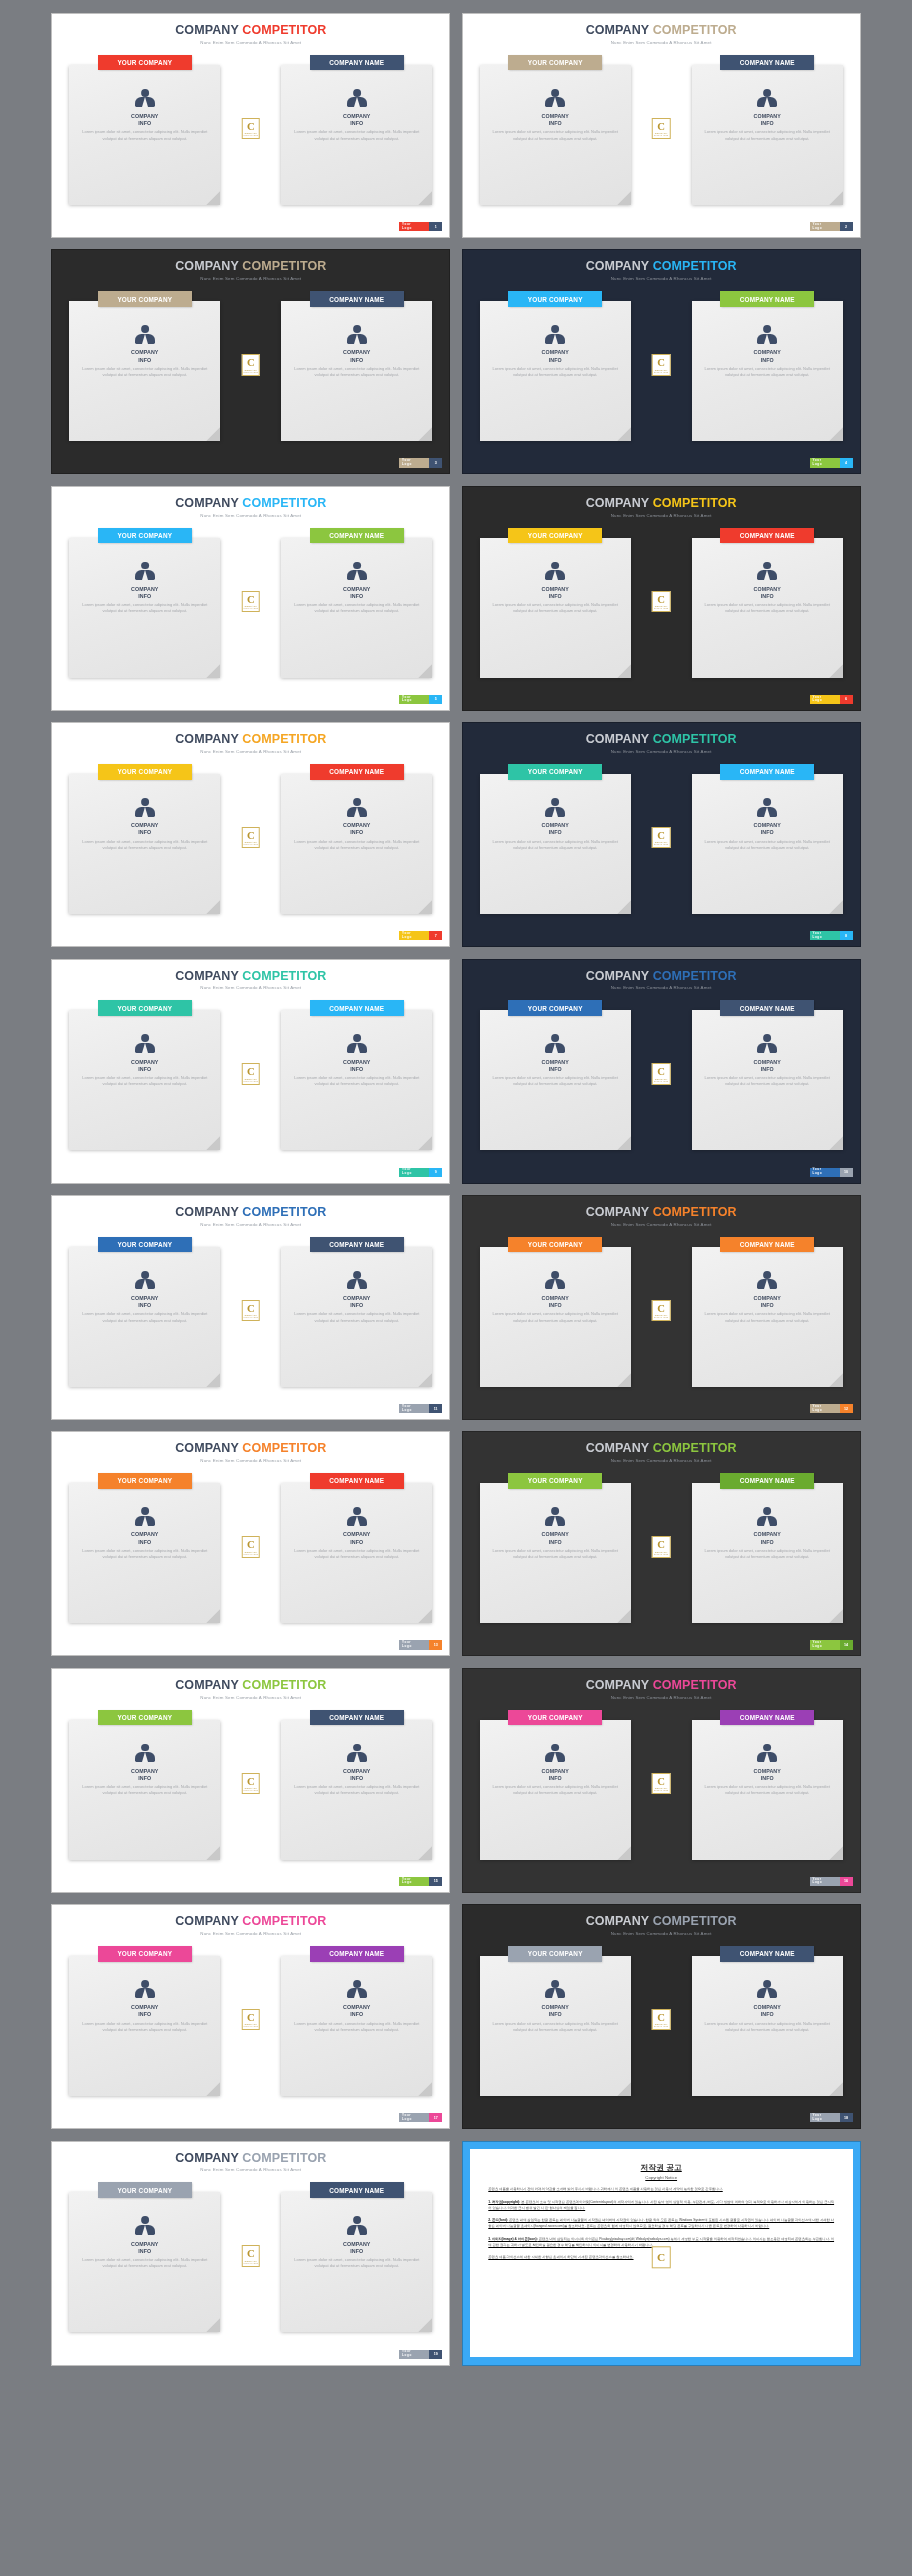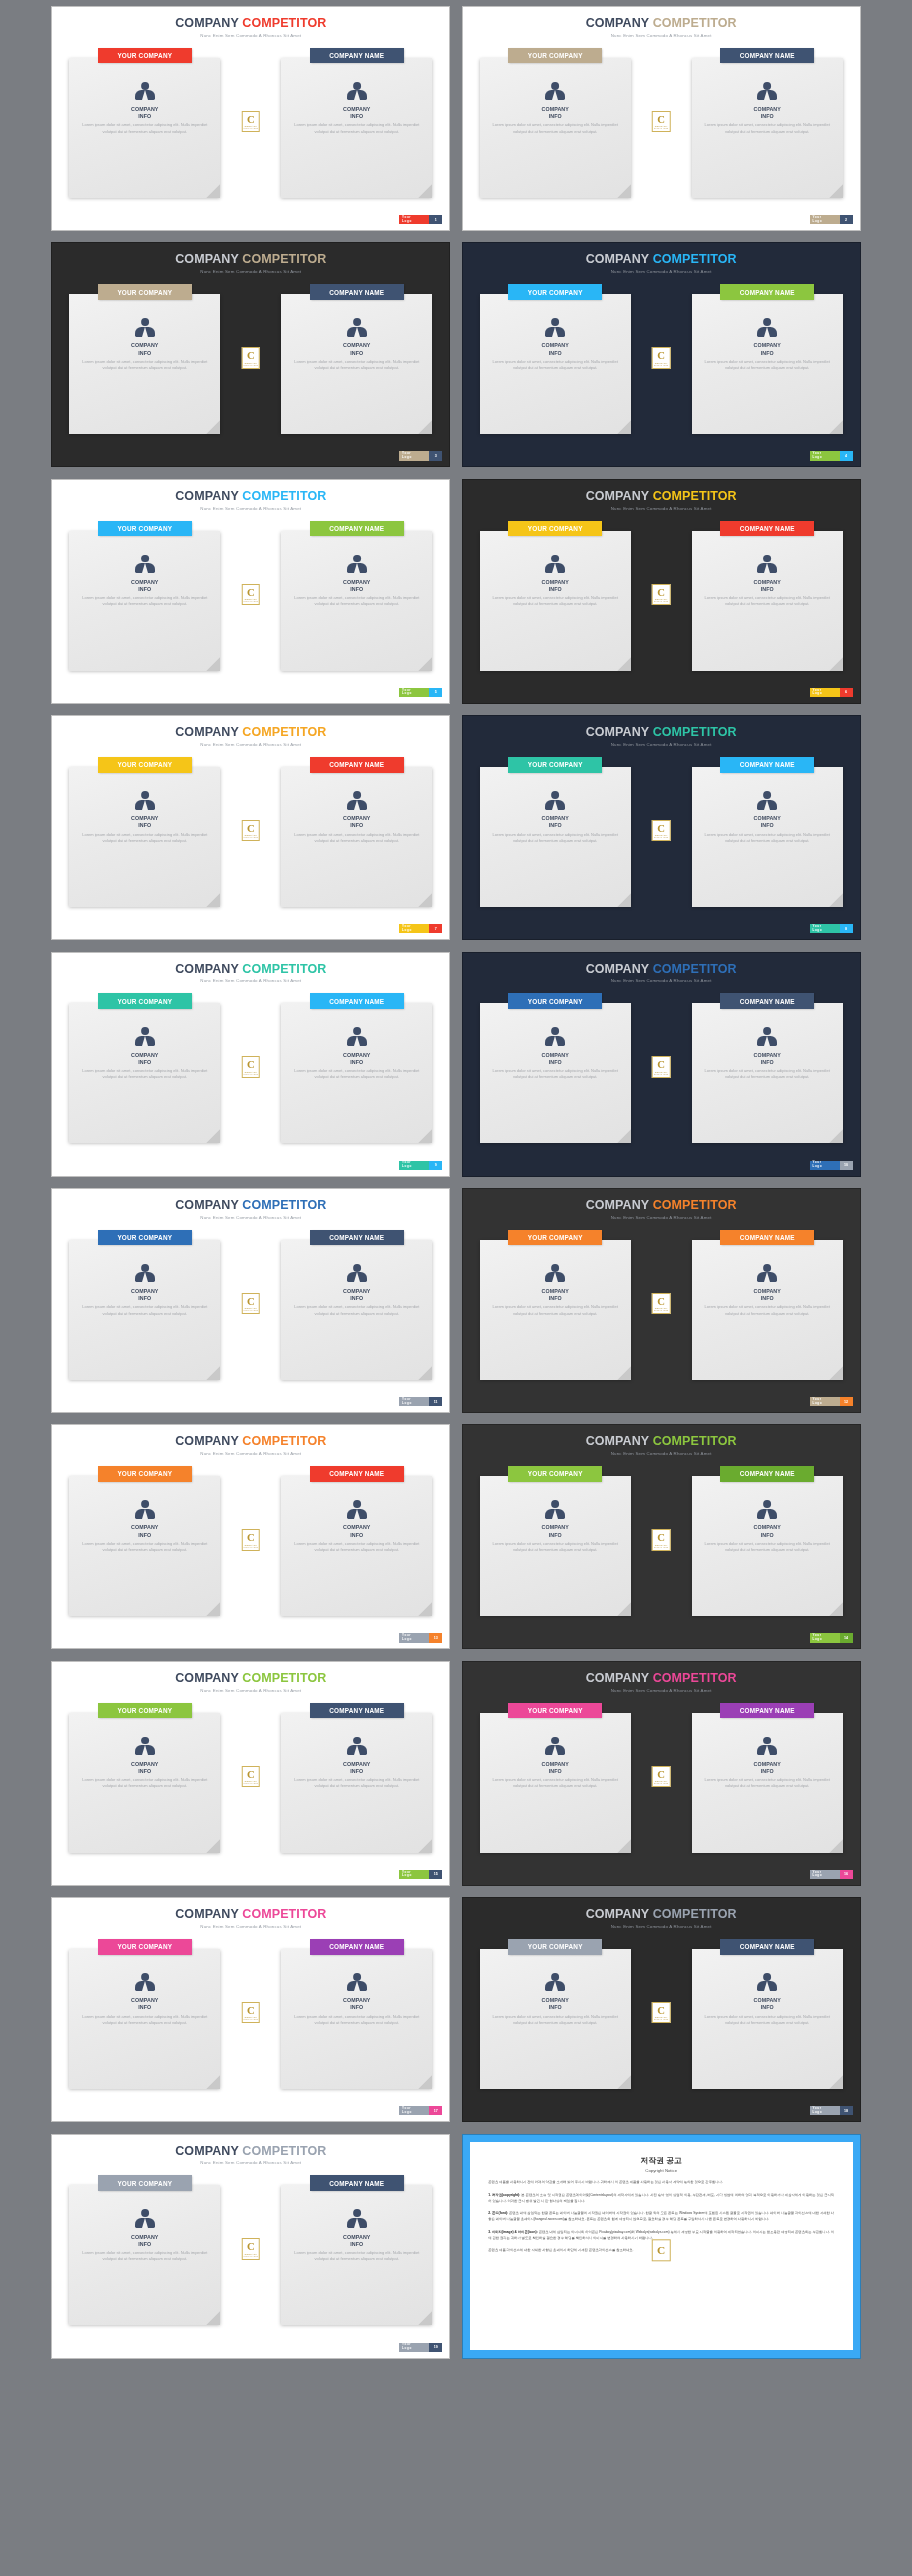"COMPANY COMPETITOR" .grid { padding: 6px 51px 10px 51px -> 13px 51px 10px 51px }
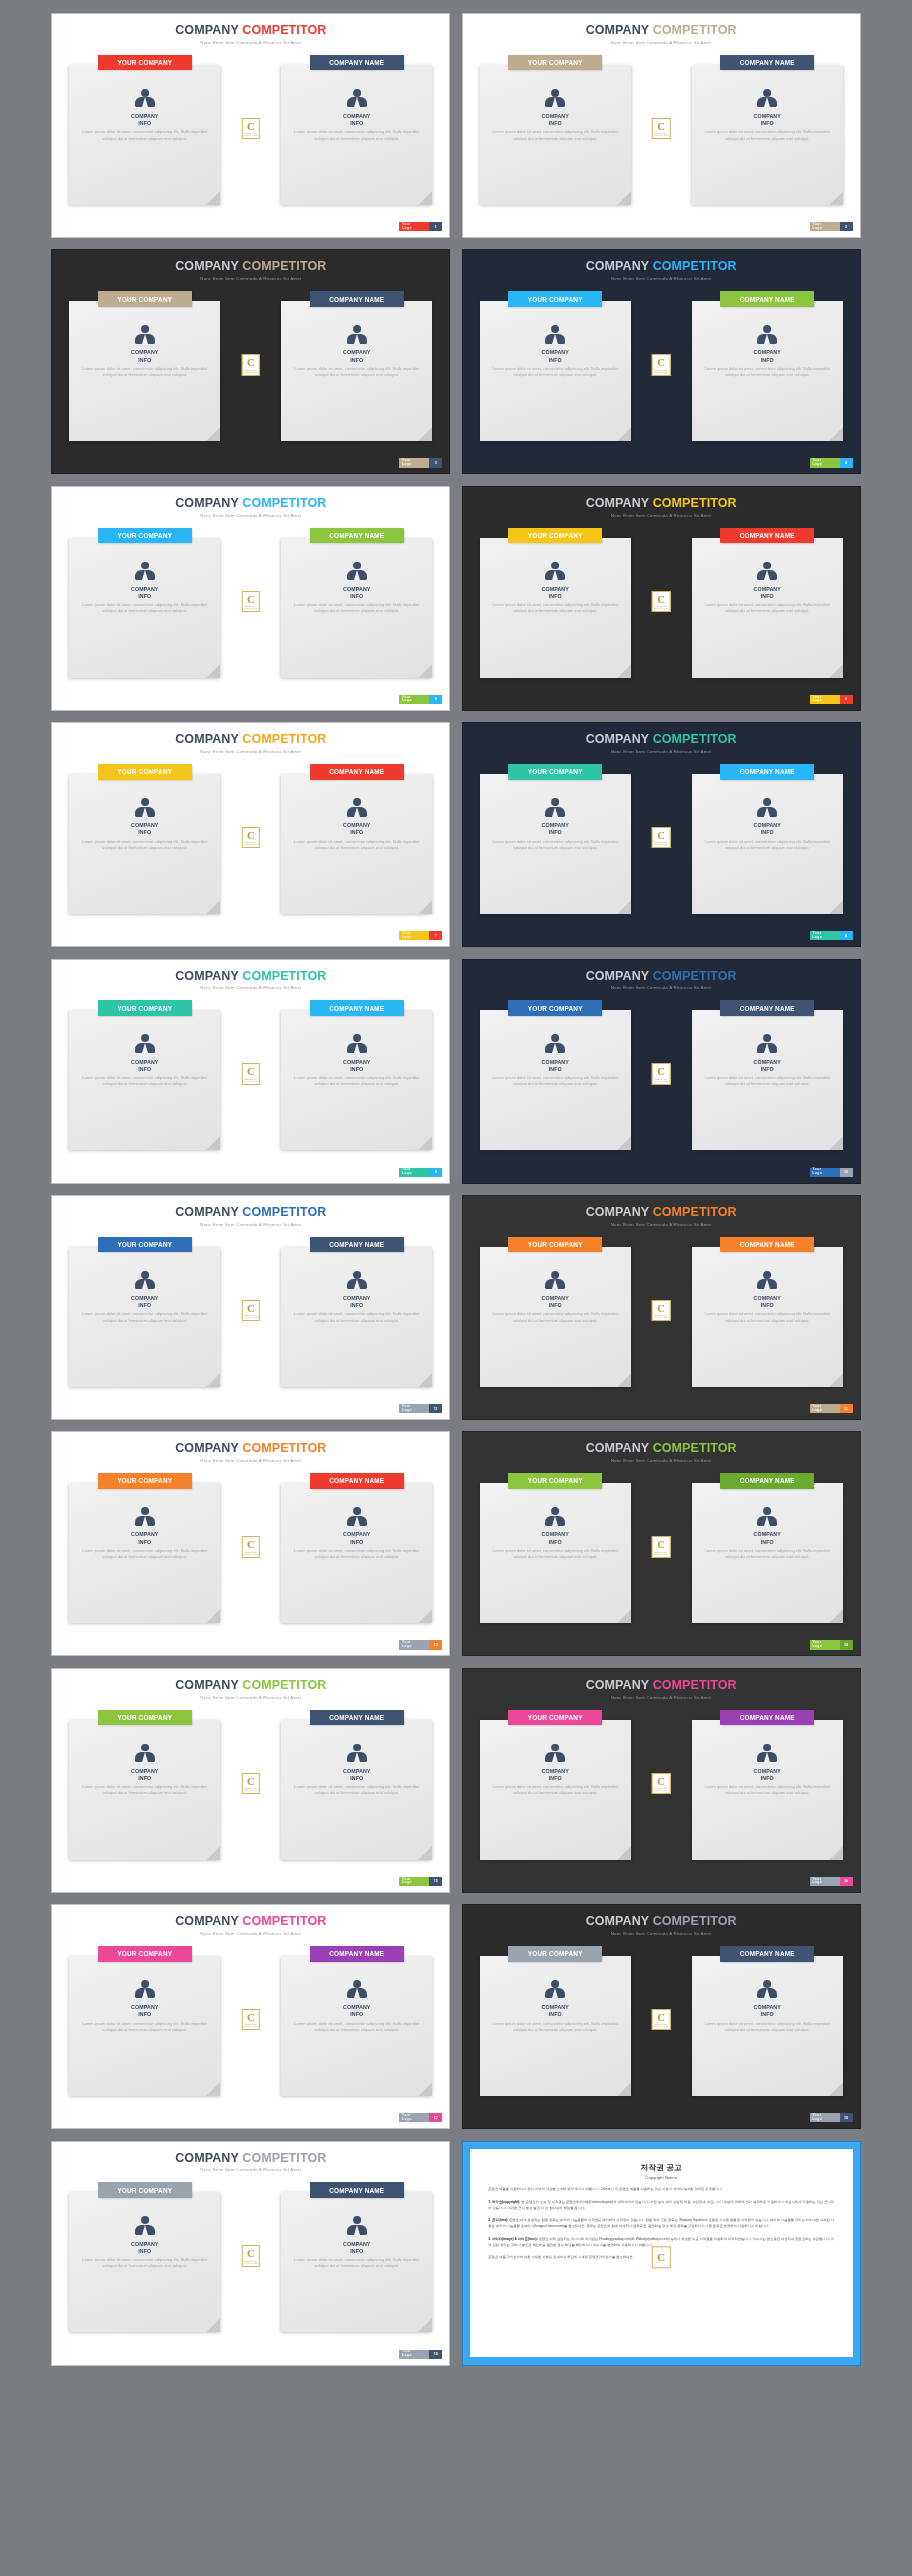"저작권 공고" .cslide .inner { text-decoration: none -> underline }
